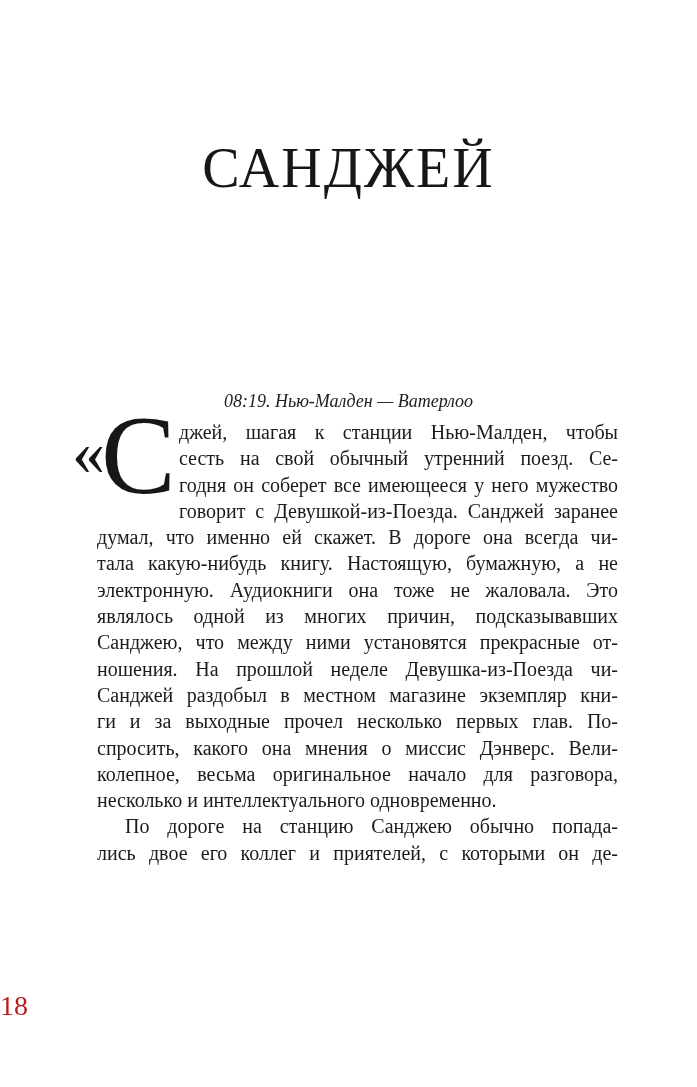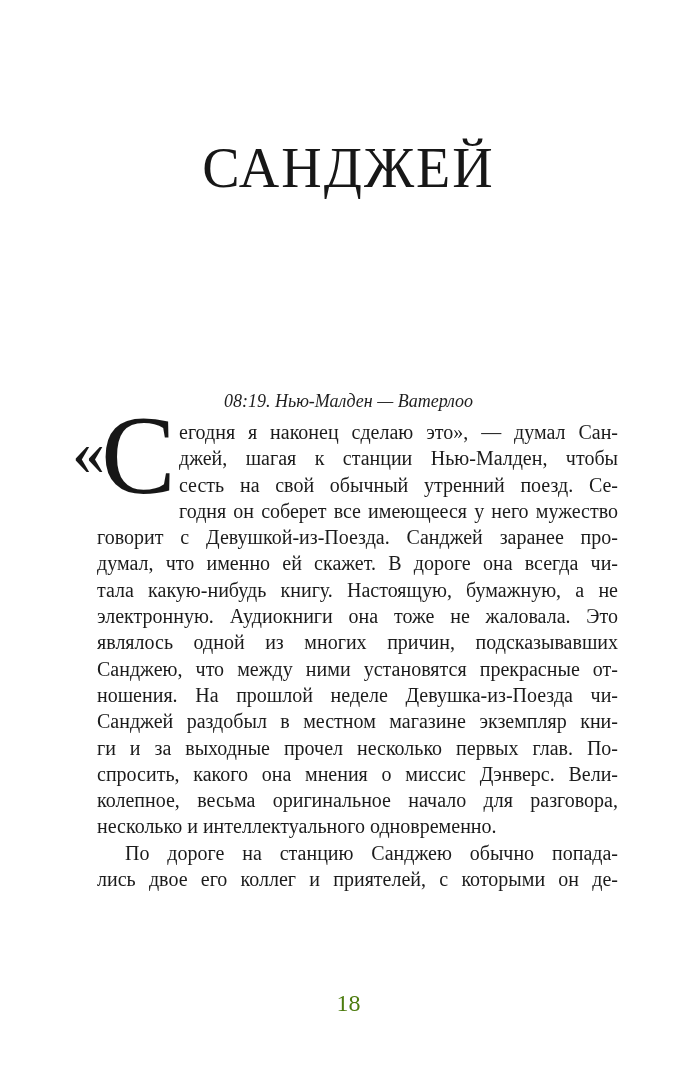"егодня я наконец сделаю это»," div.line { html: <div>егодня я наконец сделаю это», — думал Сан-</div> -> none }
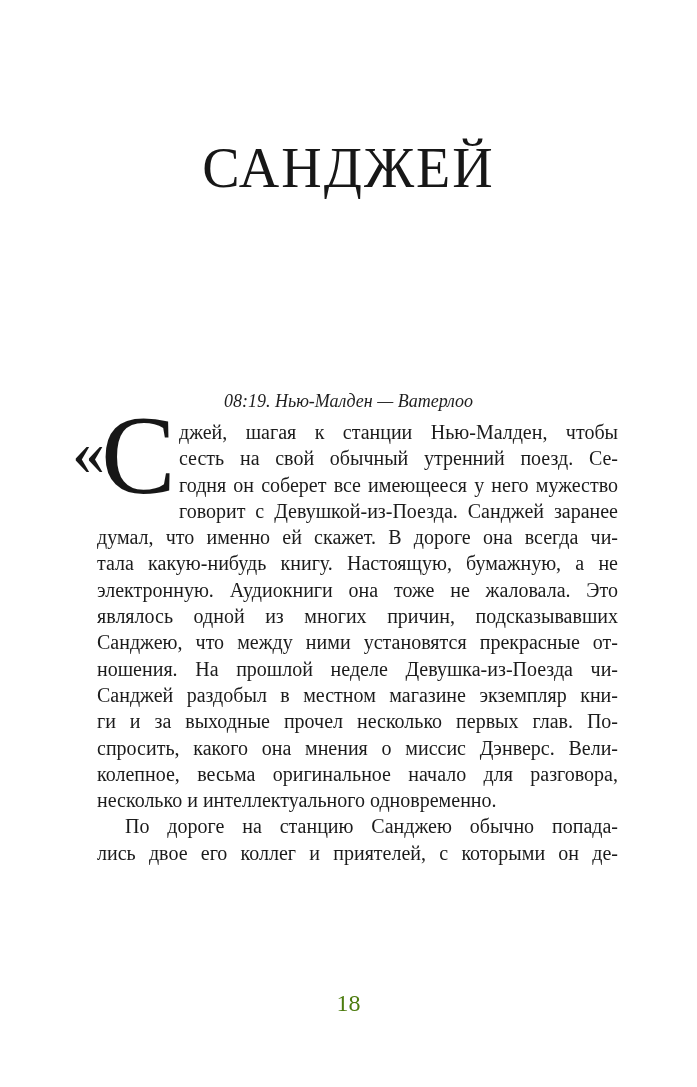"18" .page-number { color: #4d7c0f -> #b91c1c; font-size: 24px -> 28px; text-align: center -> left }
